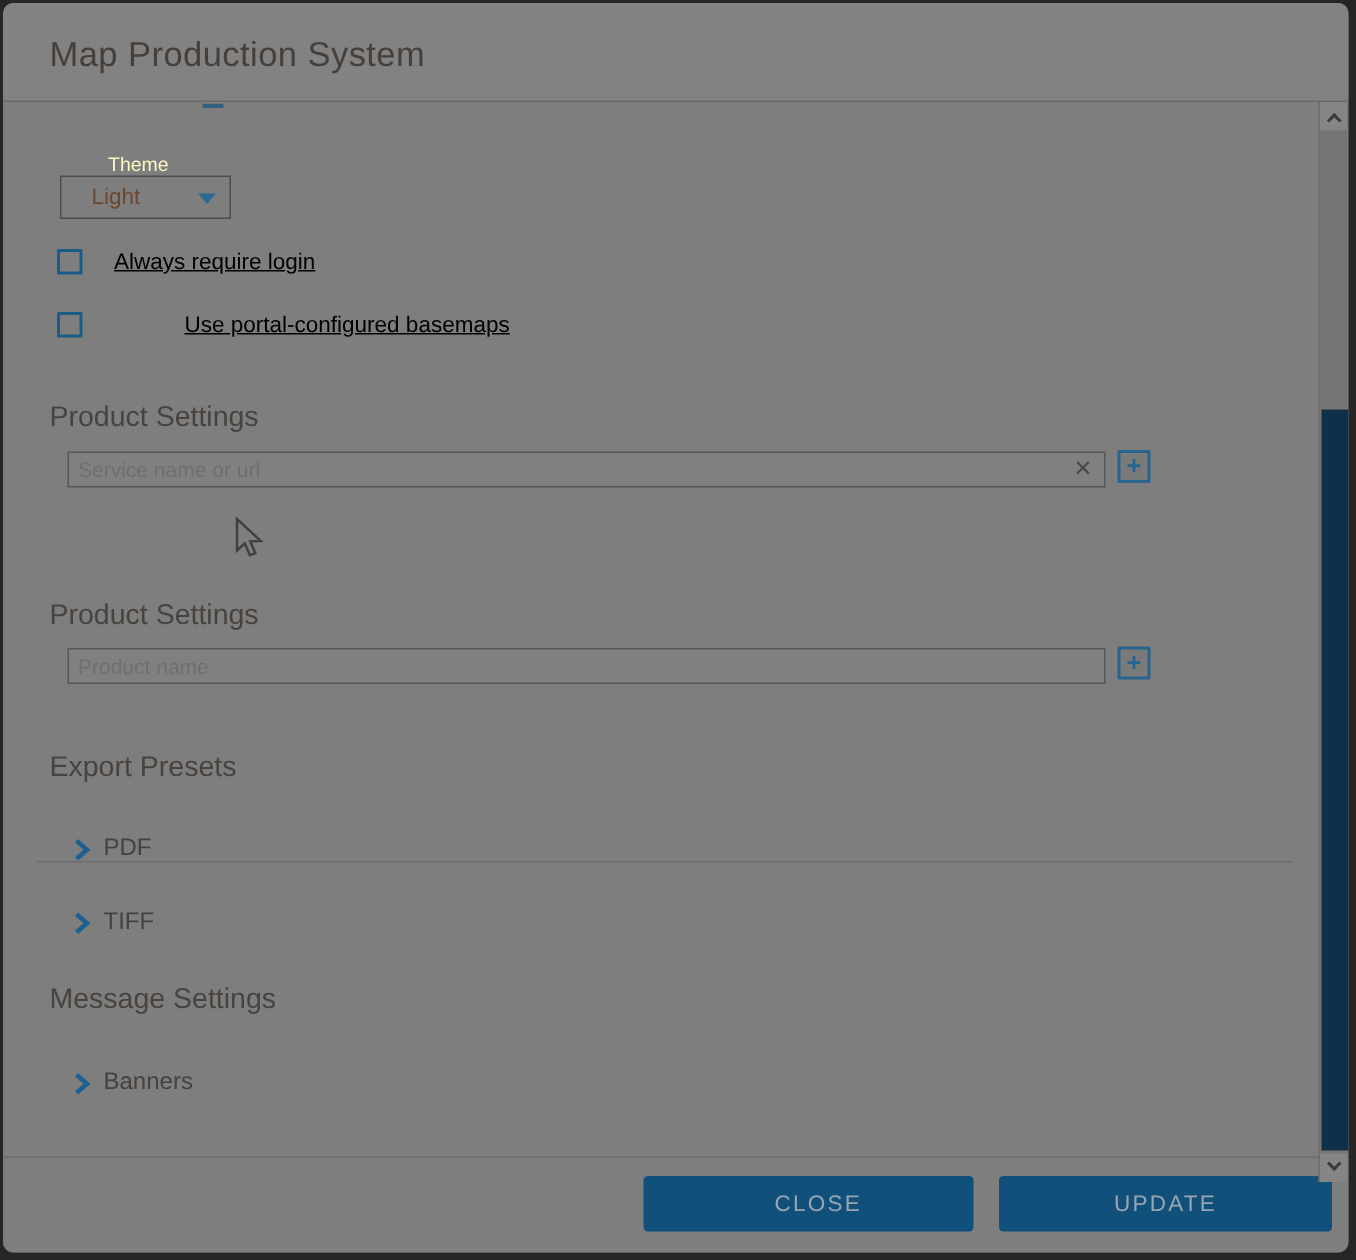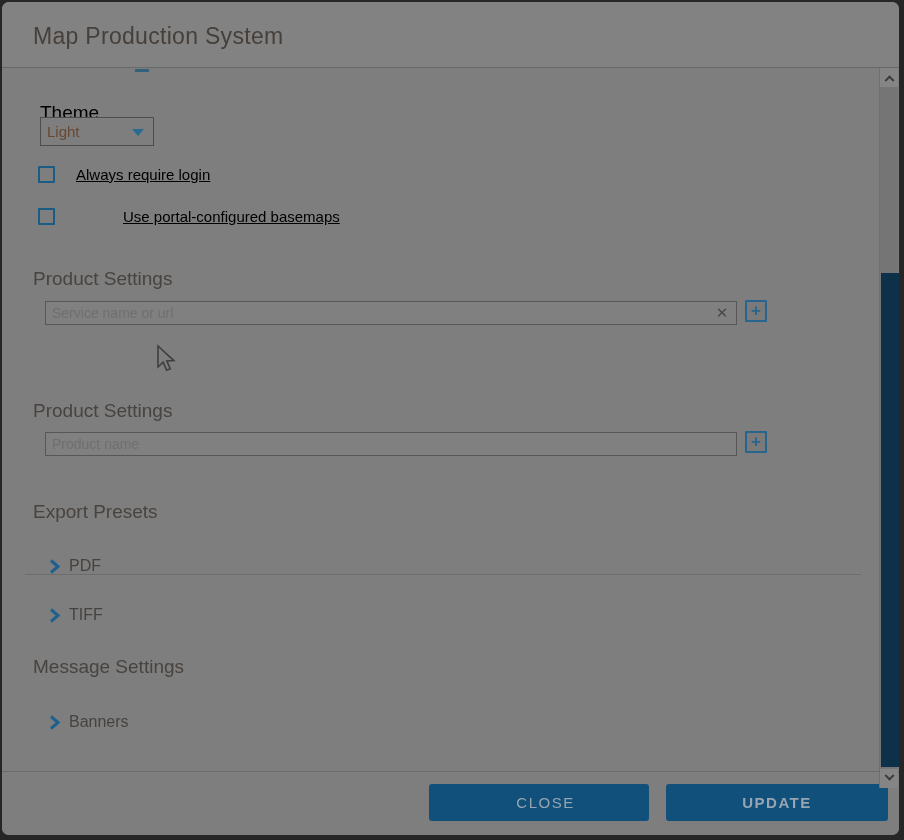"Theme" .field-label { color: #000000 -> #fef9c3; font-size: 19px -> 13px; margin-left: none -> 32px }
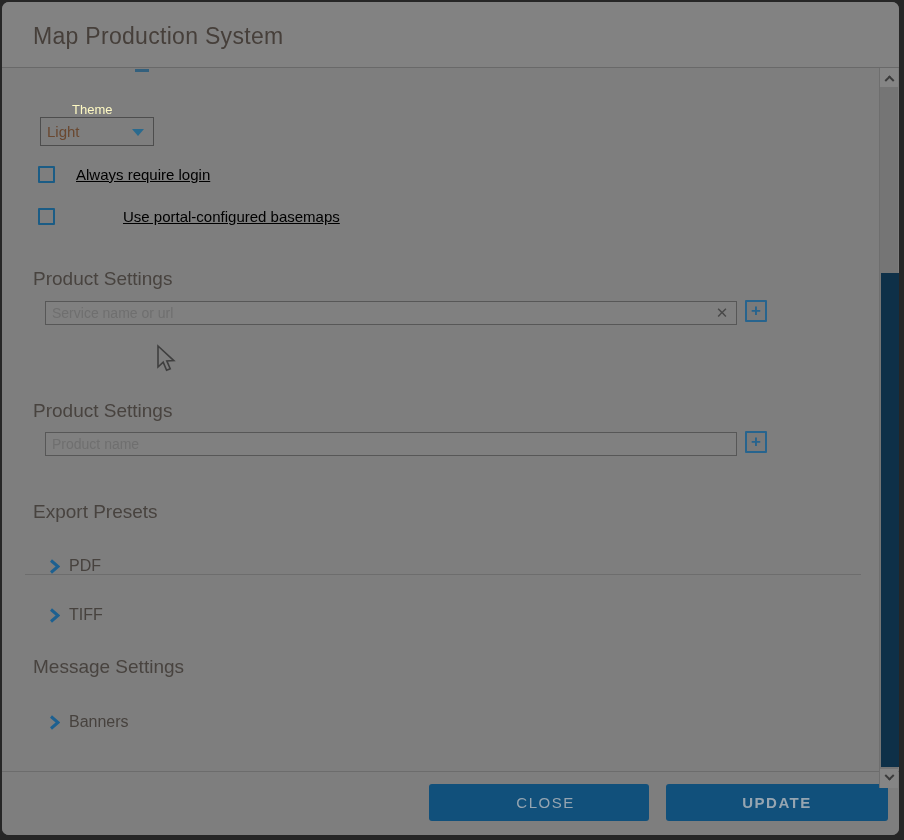"Light" .select-value { left: 6px -> 20px }
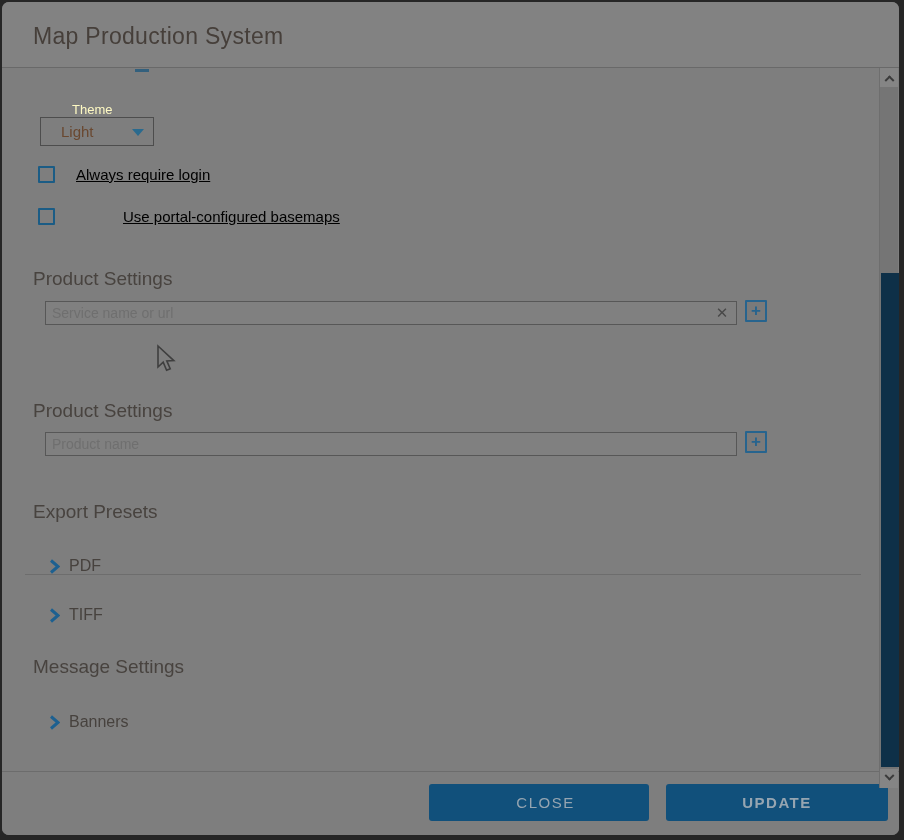"UPDATE" .btn-update { font-weight: bold -> none }
